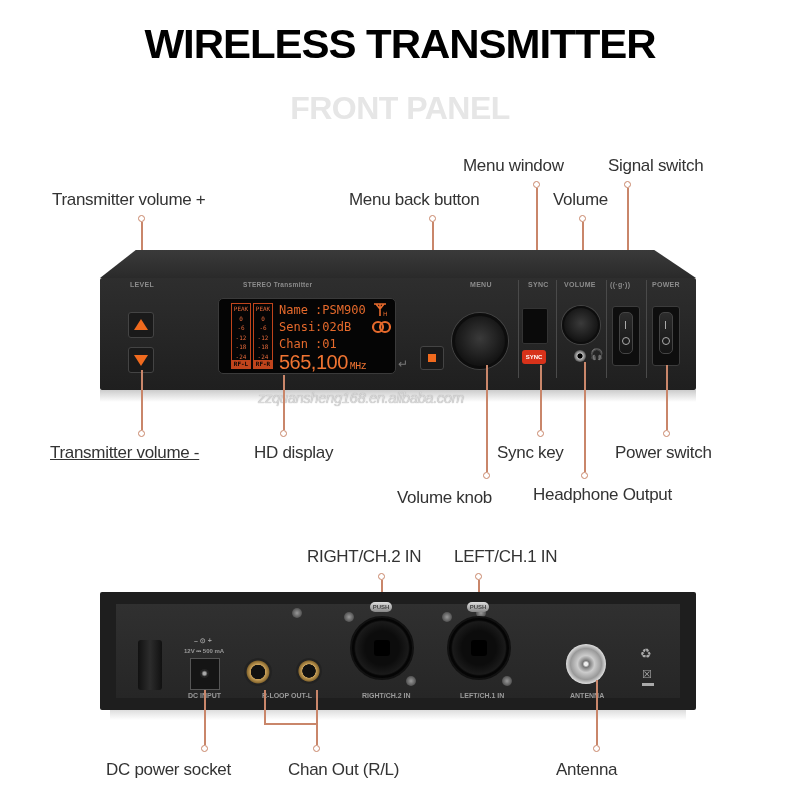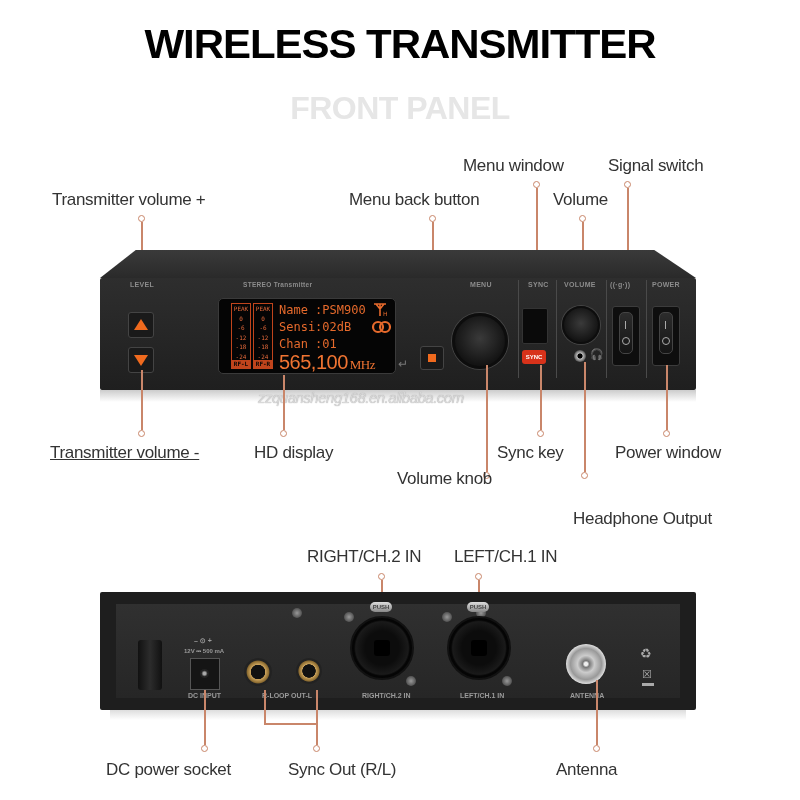"MHz" .freq small { font-family: Liberation Serif, serif -> Liberation Mono, monospace; font-size: 13px -> 10px }
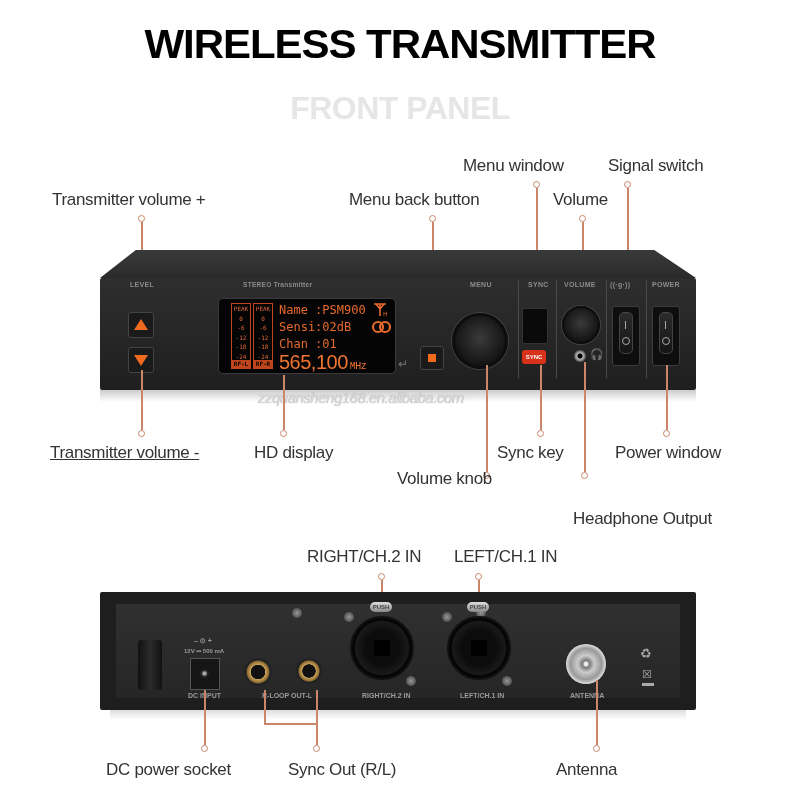"Power window" div.abs { text: window -> switch }
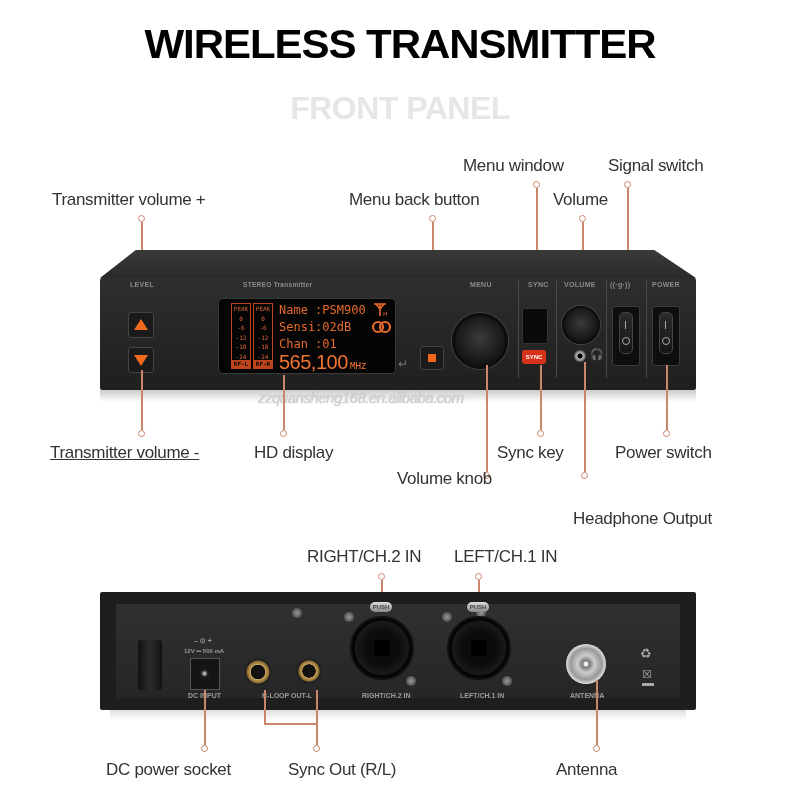"Volume knob" div.abs { top: 469px -> 488px }
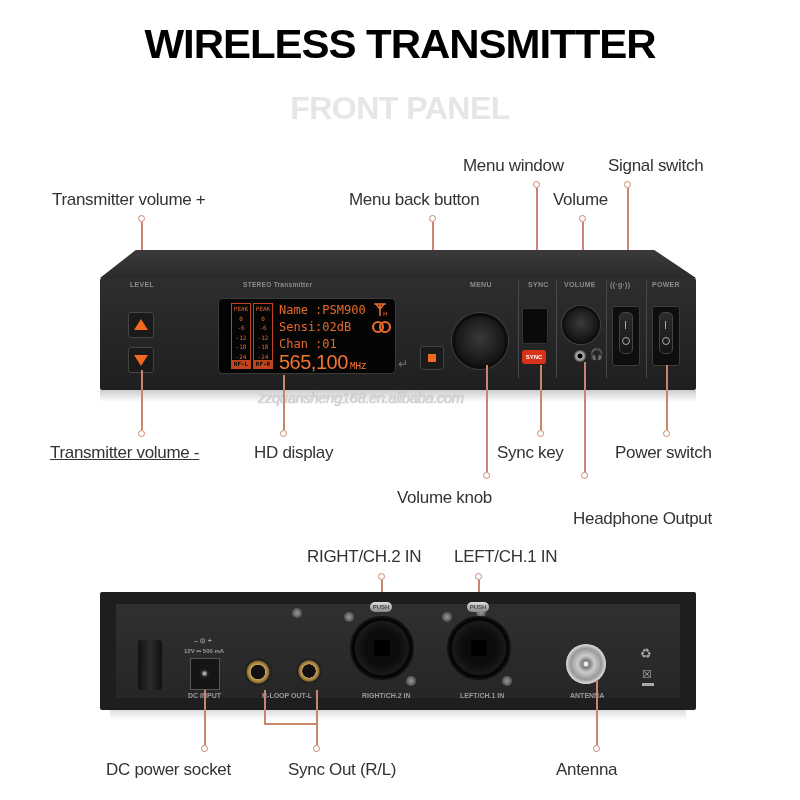"Headphone Output" div.abs { margin-left: 40px -> none; top: 509px -> 485px }
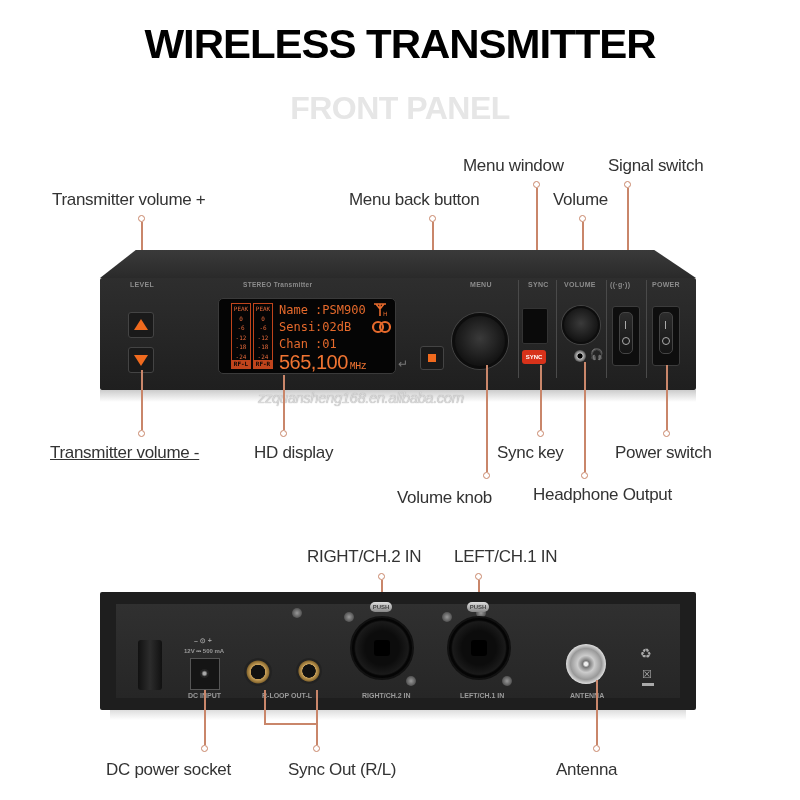"Sync Out (R/L)" div.abs { text: Sync -> Chan }
